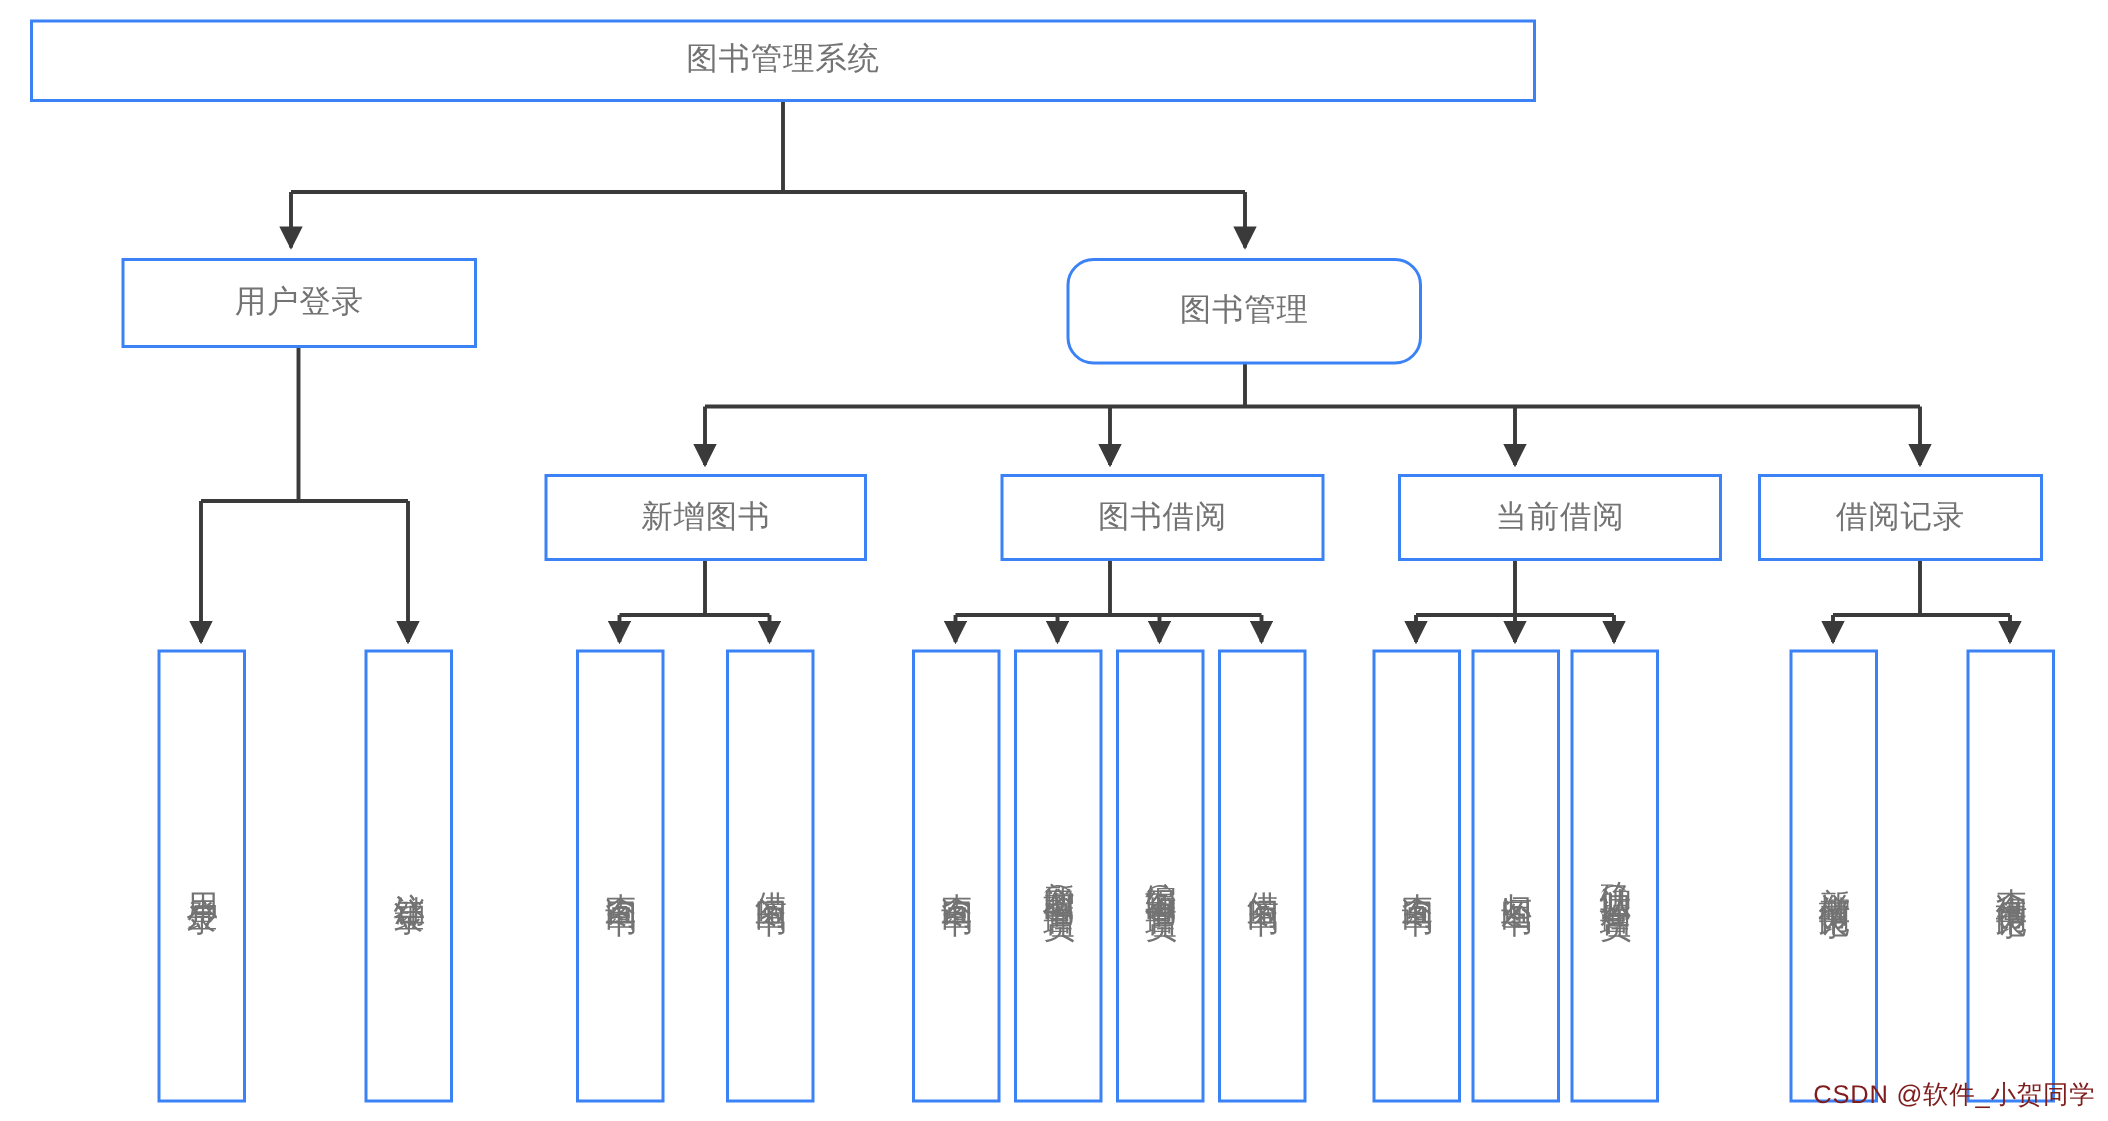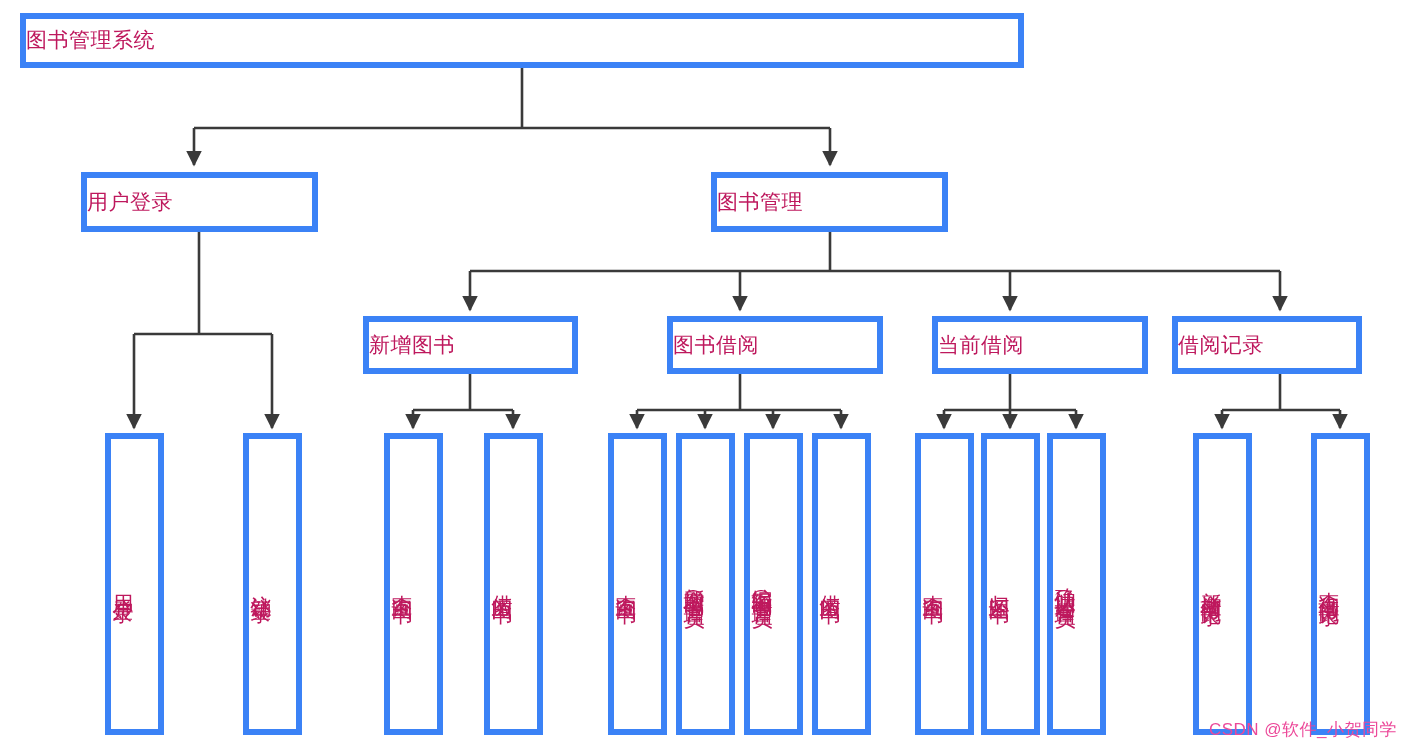"图书管理系统" .node { border: 6px solid #3b82f6 -> 2px solid #3b82f6; color: #be185d -> #737373; justify-content: none -> center }
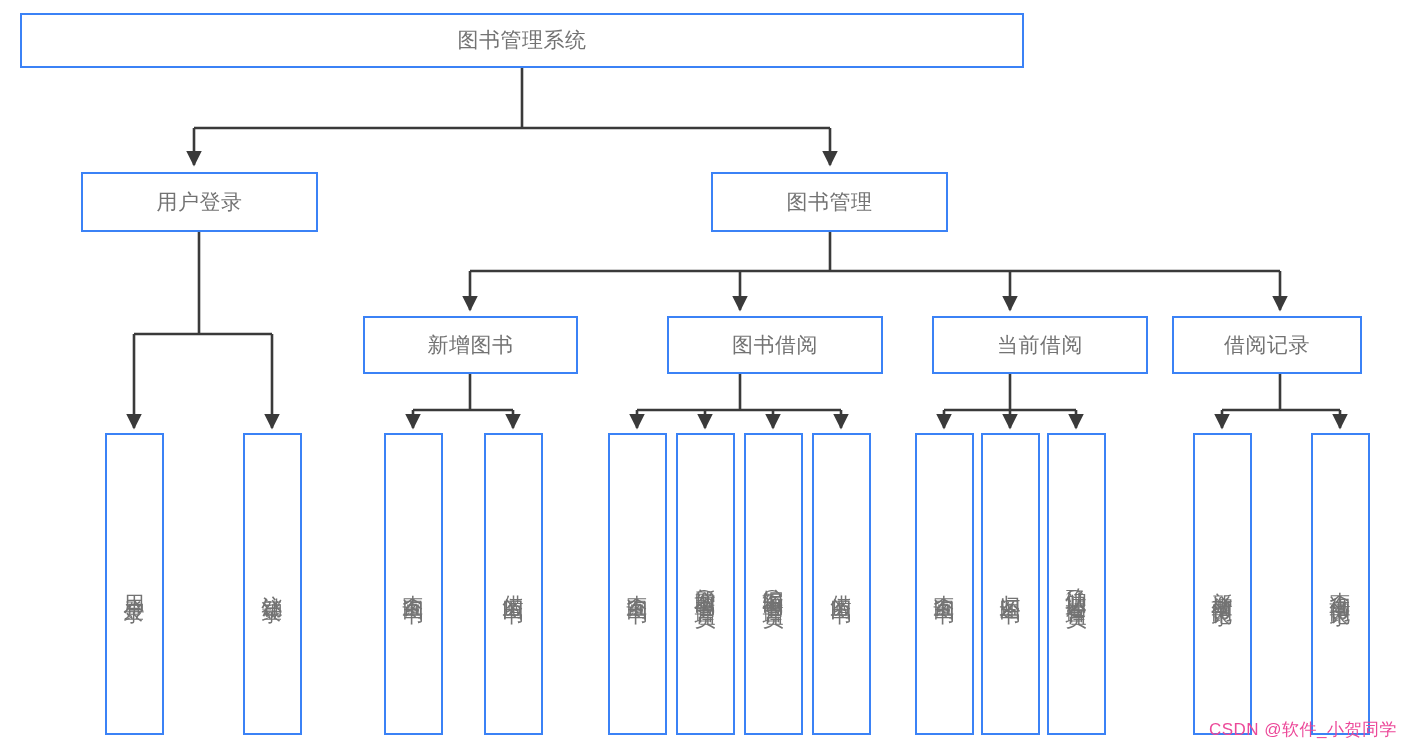"图书管理" div.node { border-radius: none -> 18px; height: 60px -> 71px }
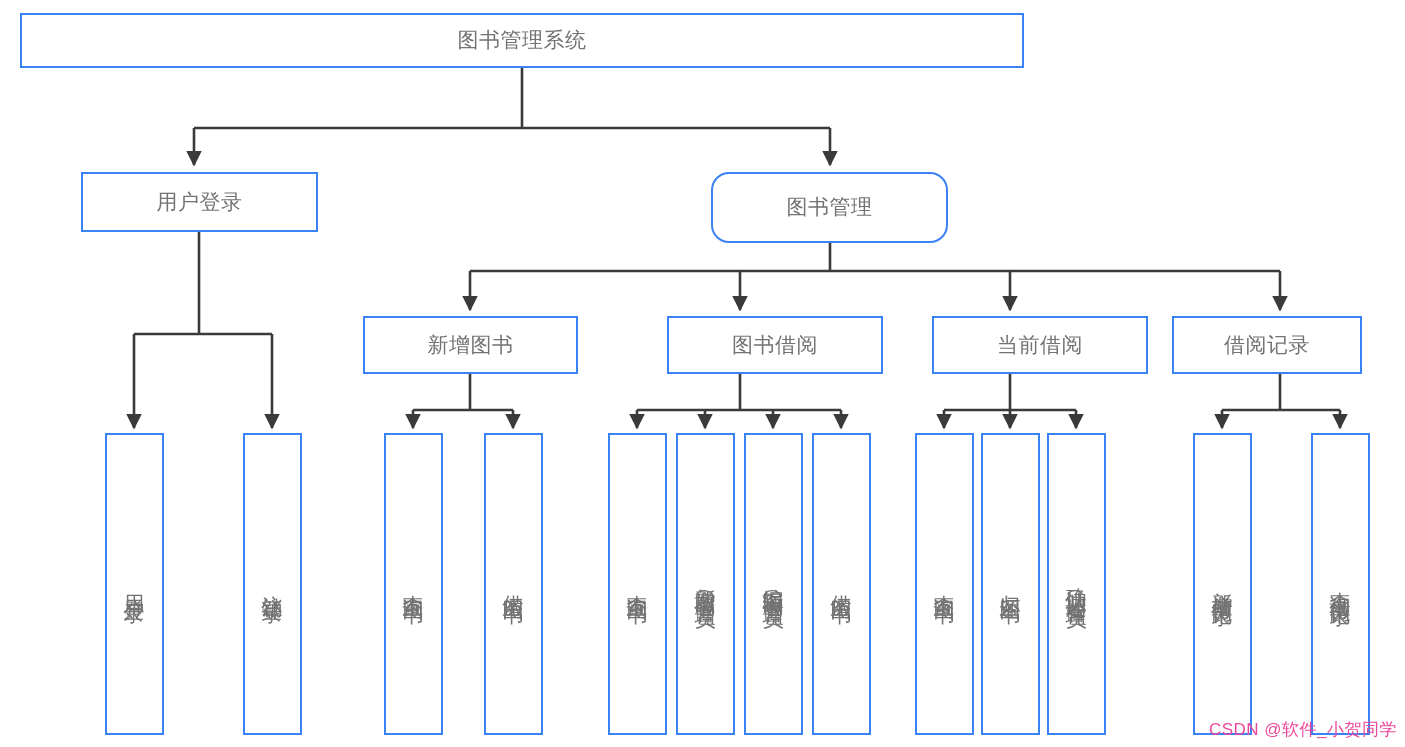"CSDN @软件_小贺同学" .watermark { color: #ec4899 -> #7f1d1d }
